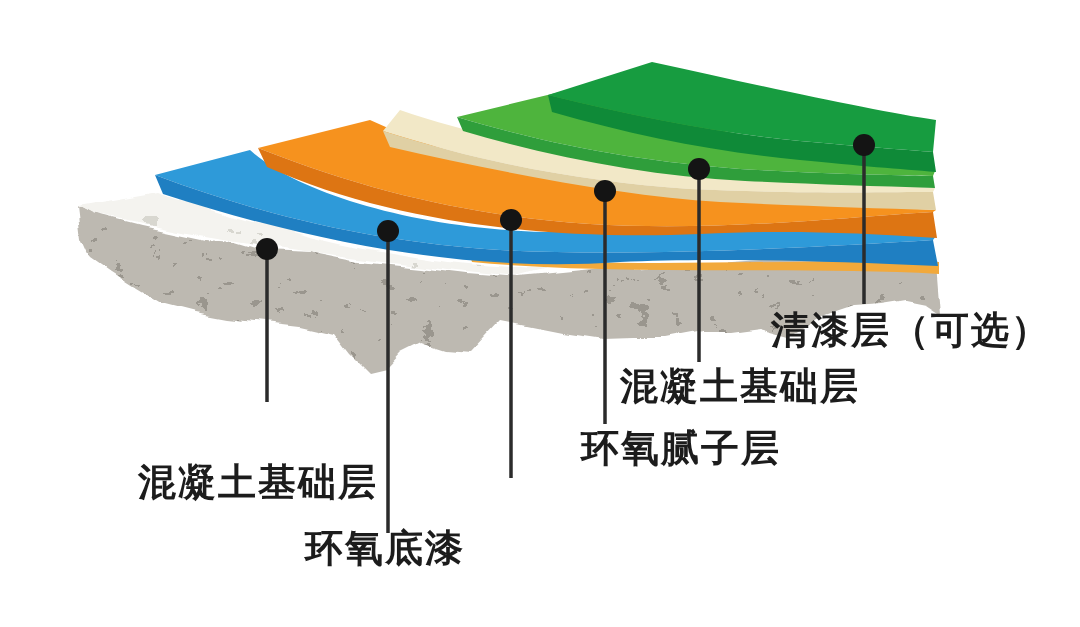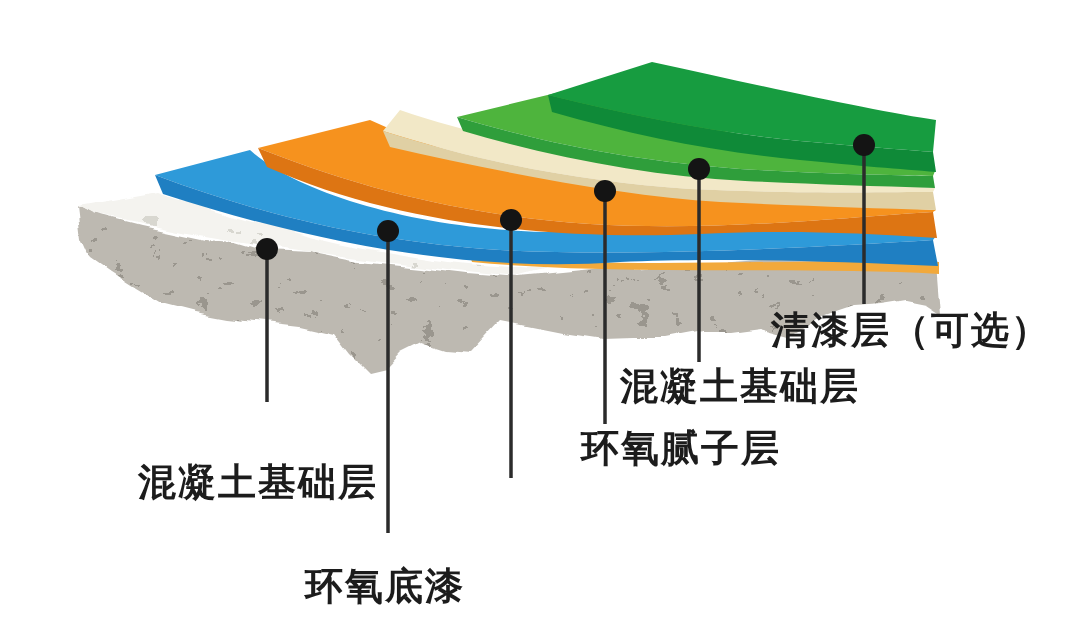"环氧底漆" .lbl-primer { top: 566px -> 528px }
